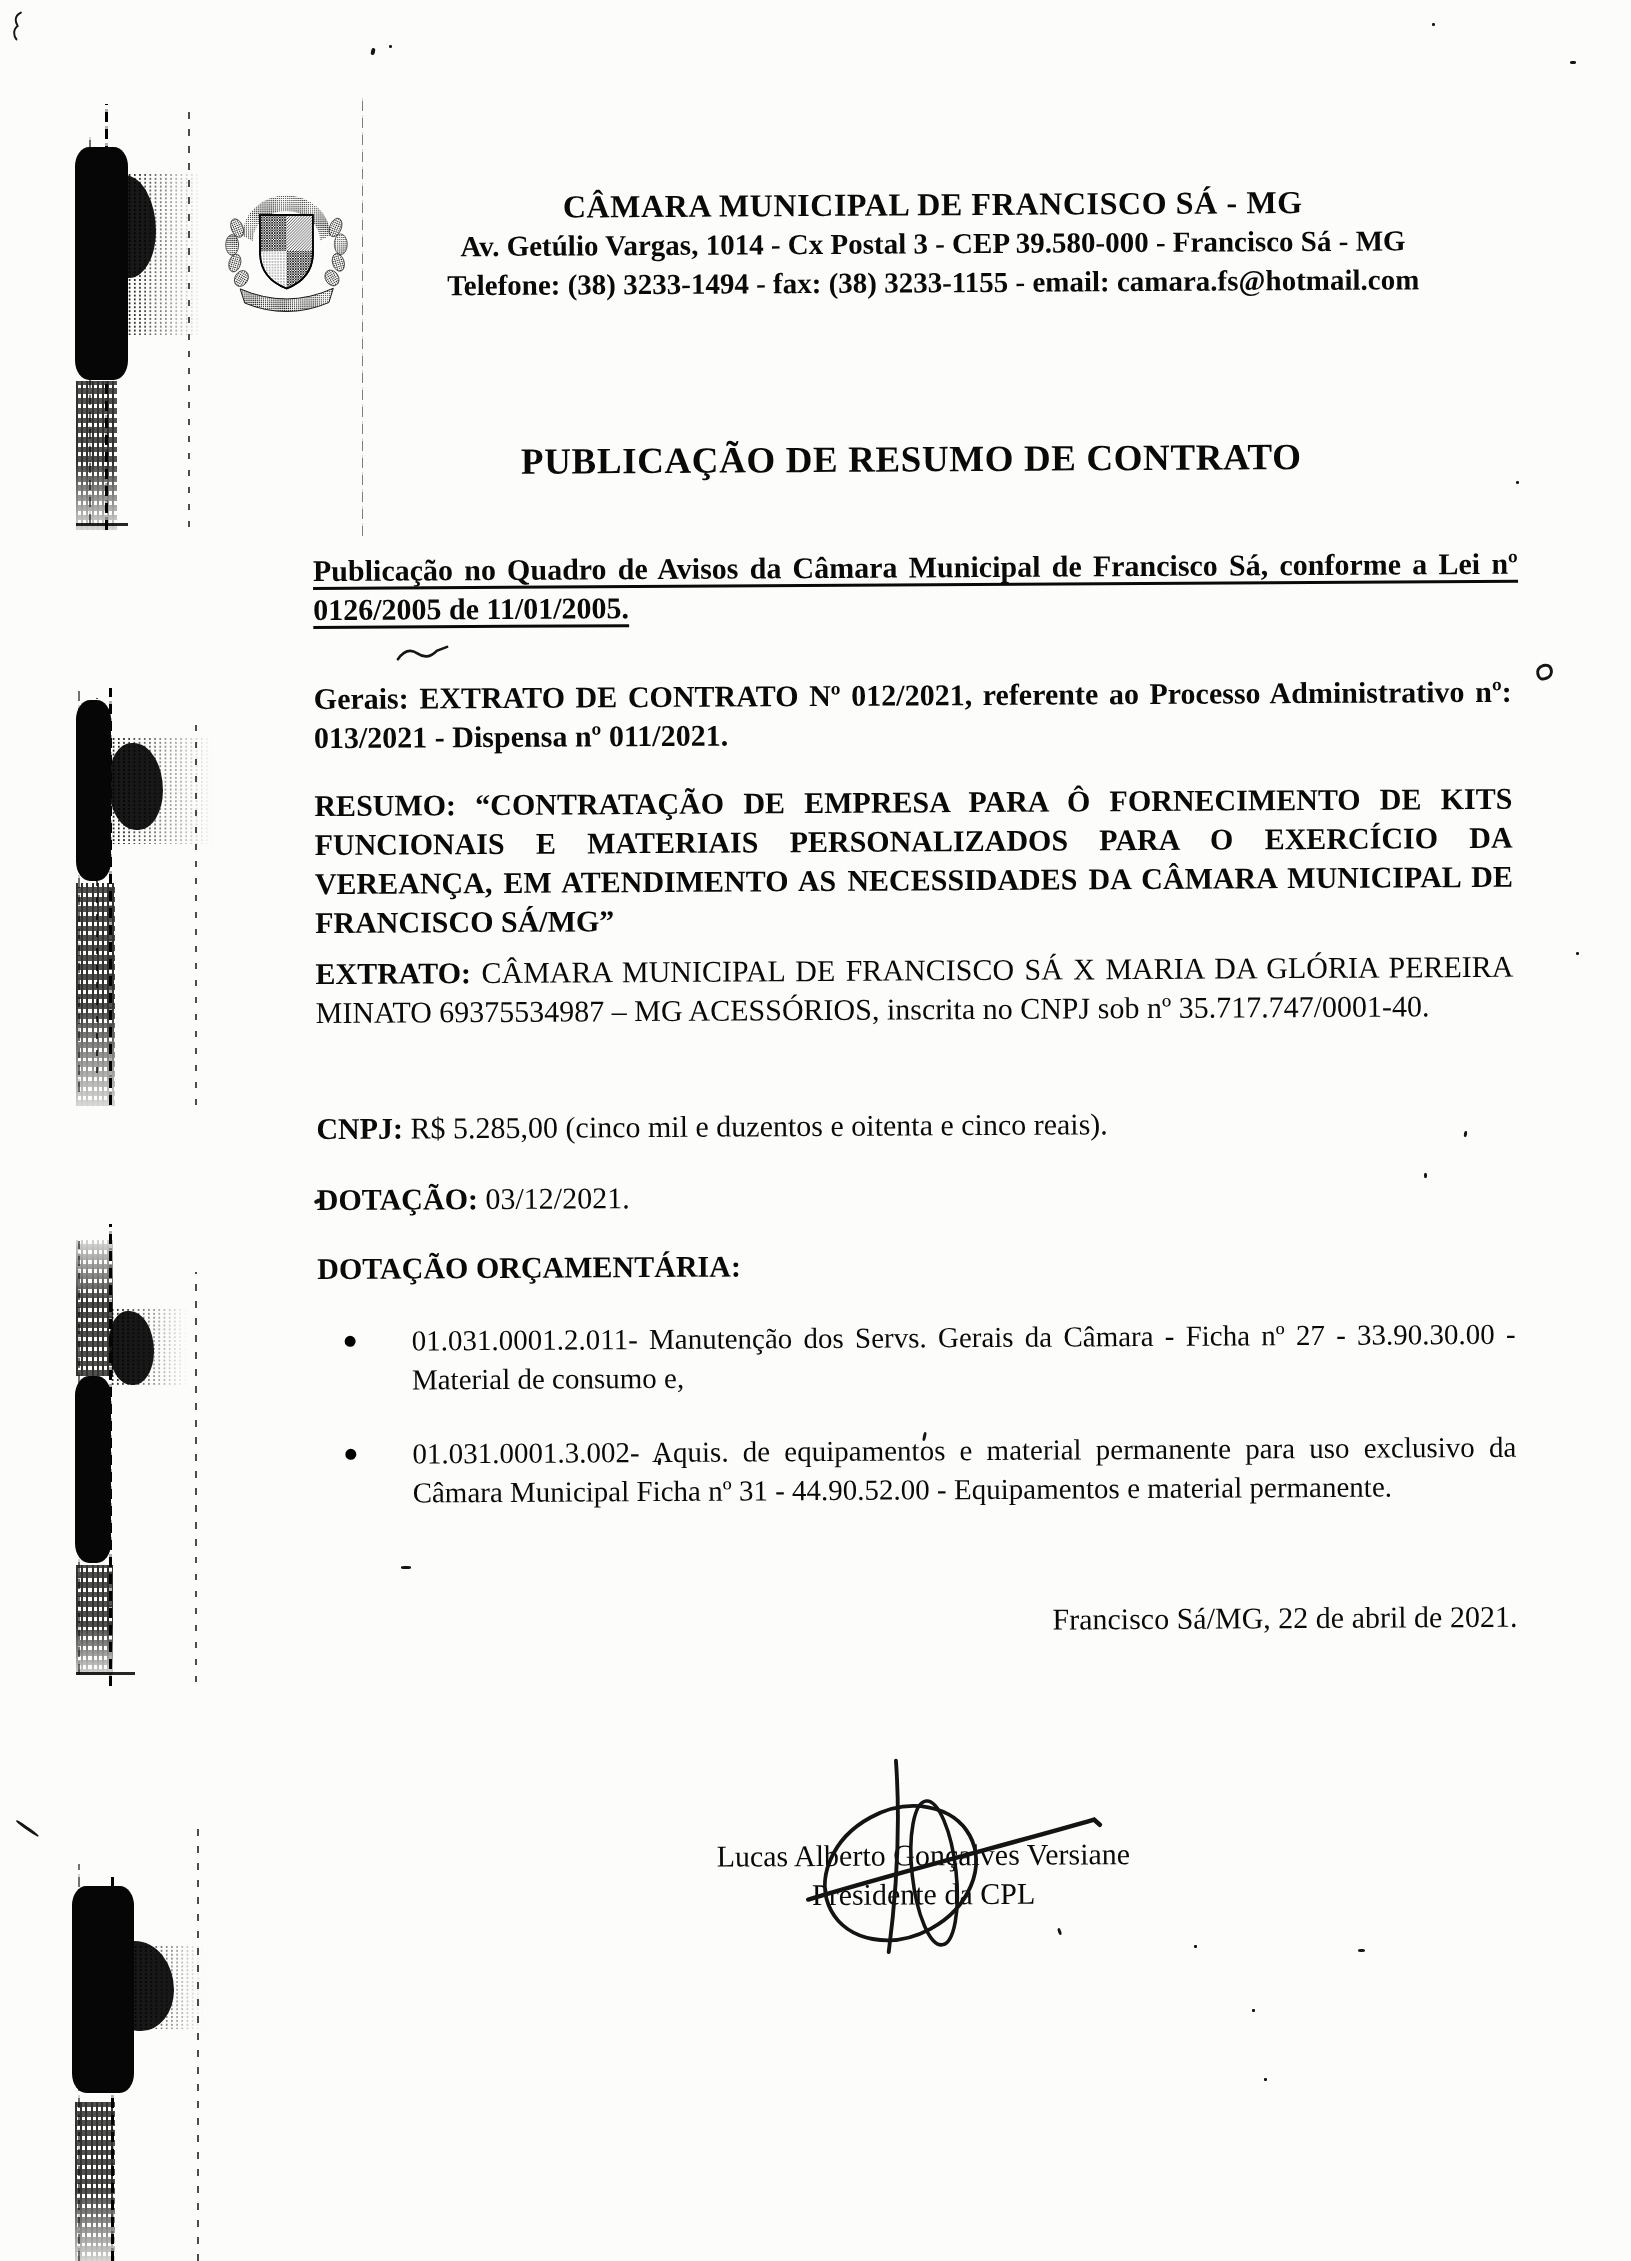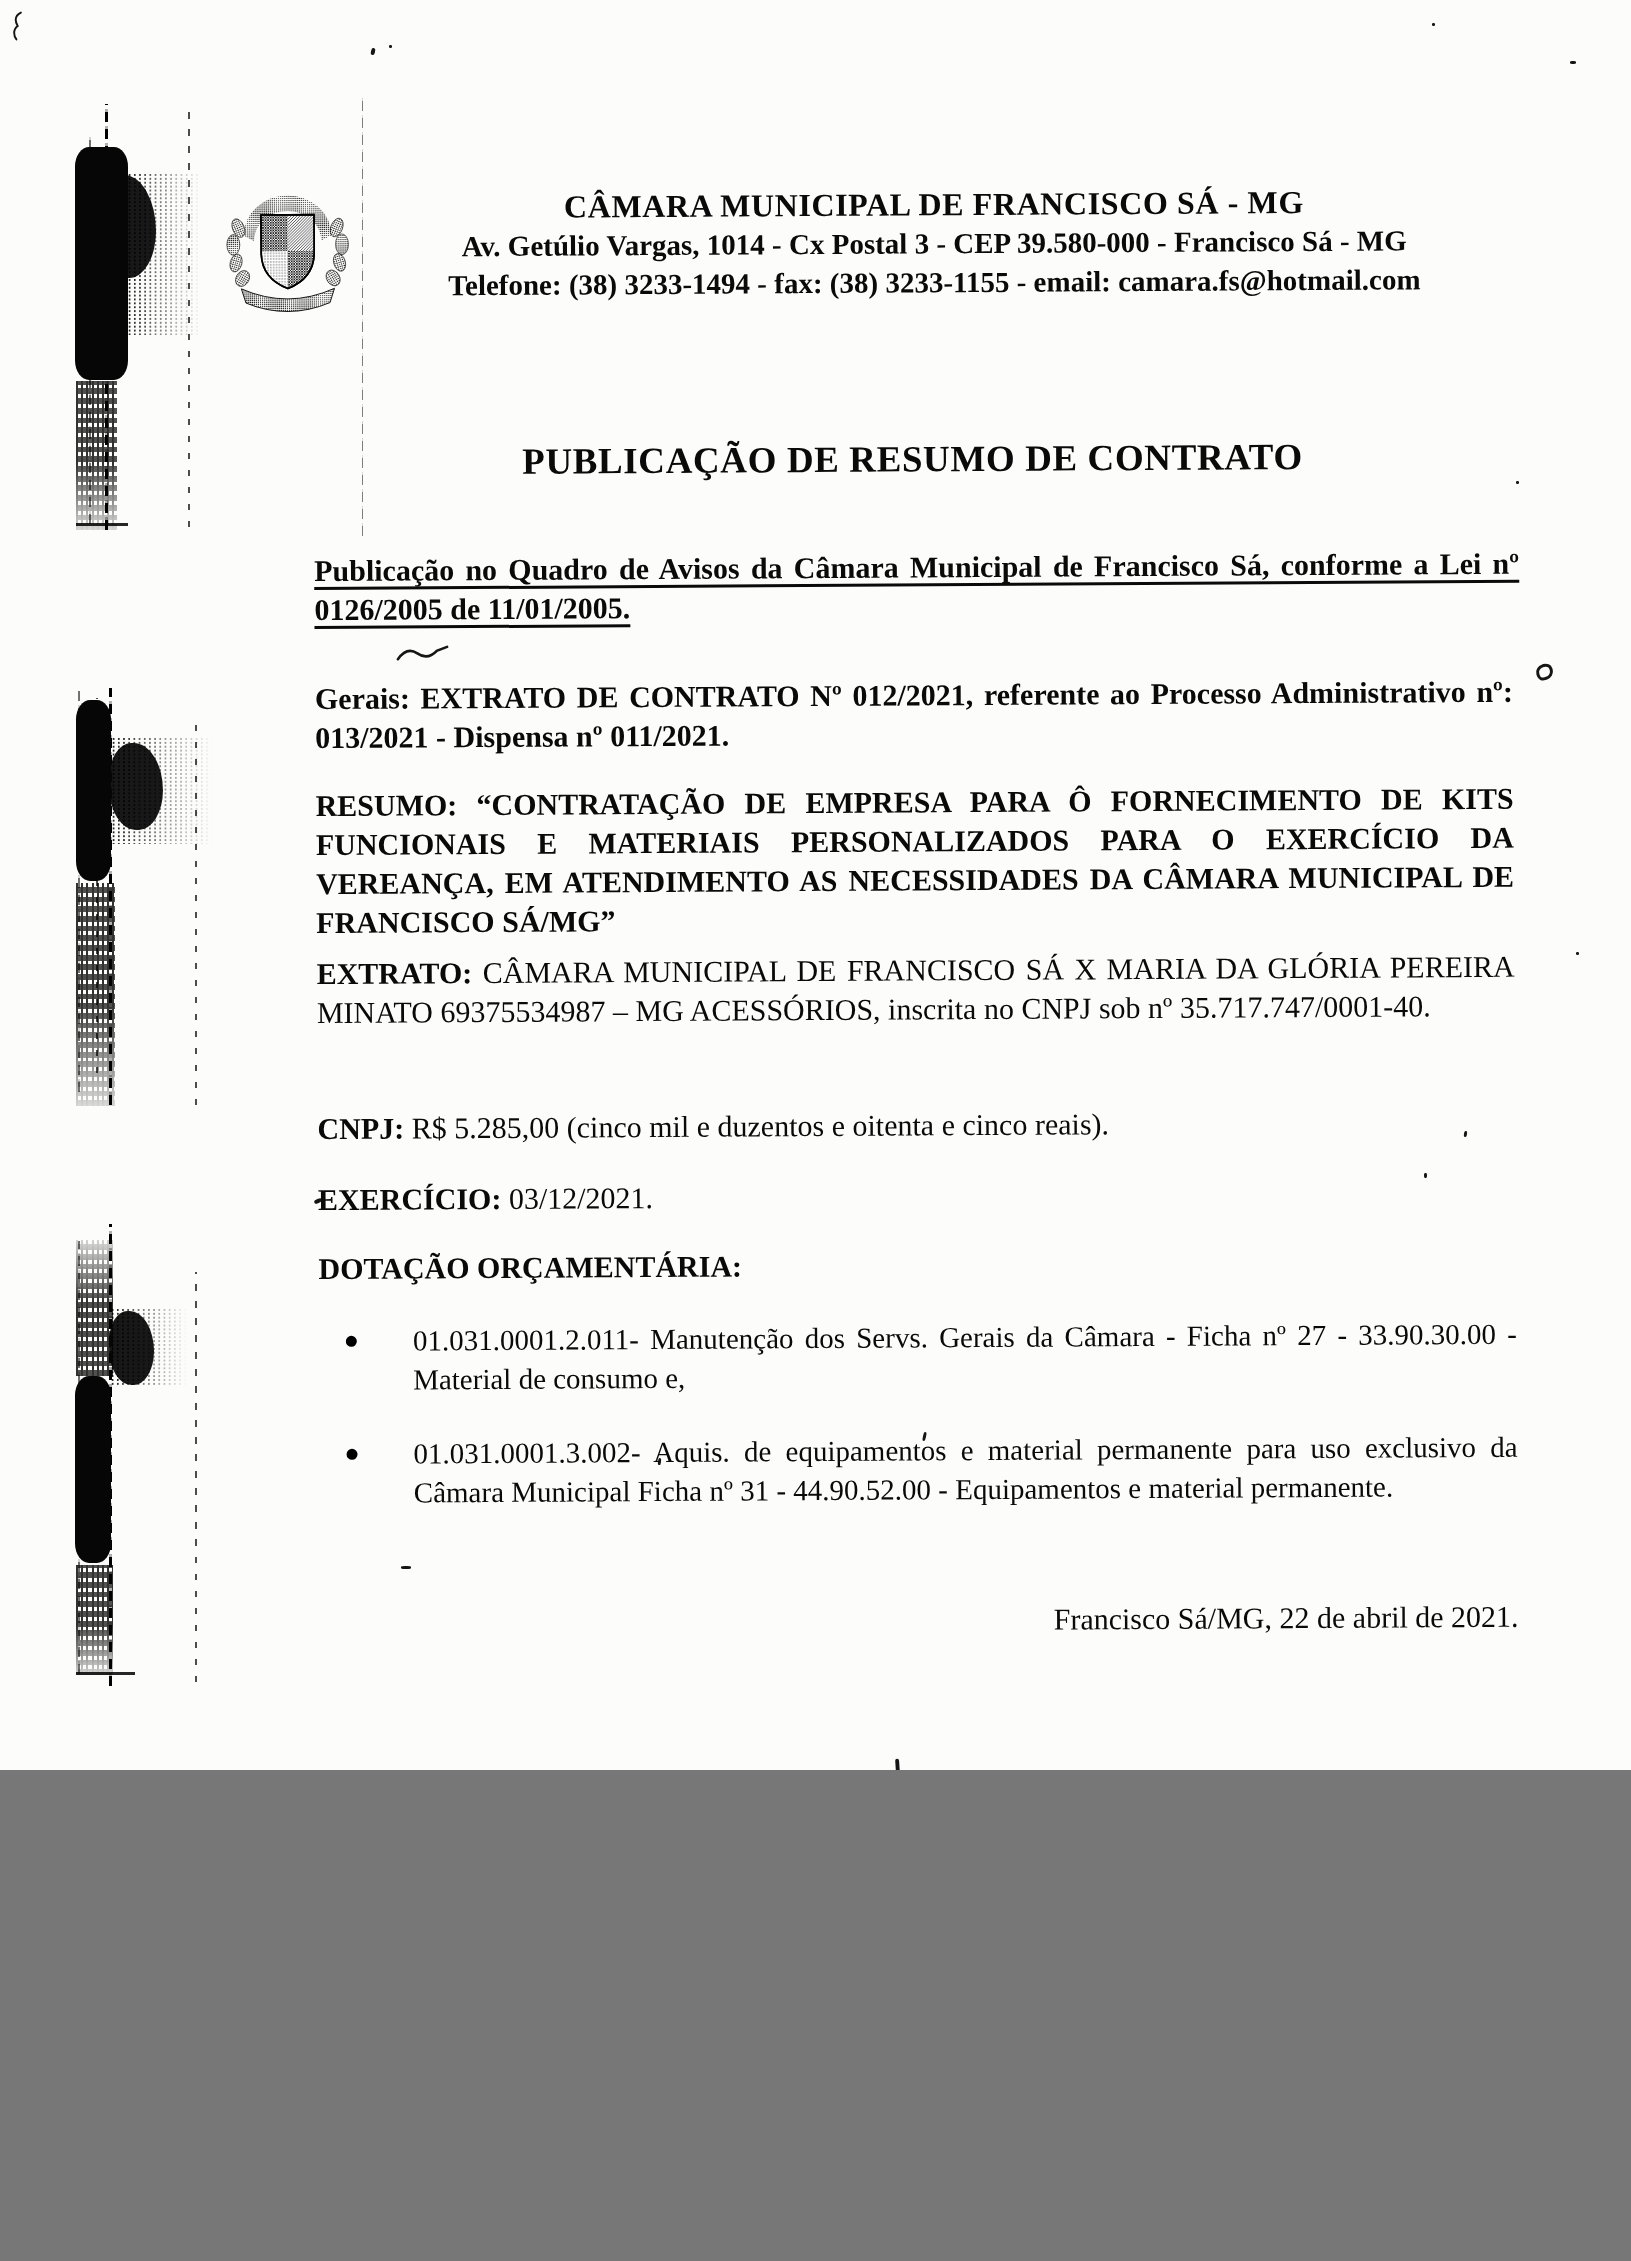"CÂMARA MUNICIPAL DE FRANCISCO SÁ" .page { height: 1770px -> 2261px }
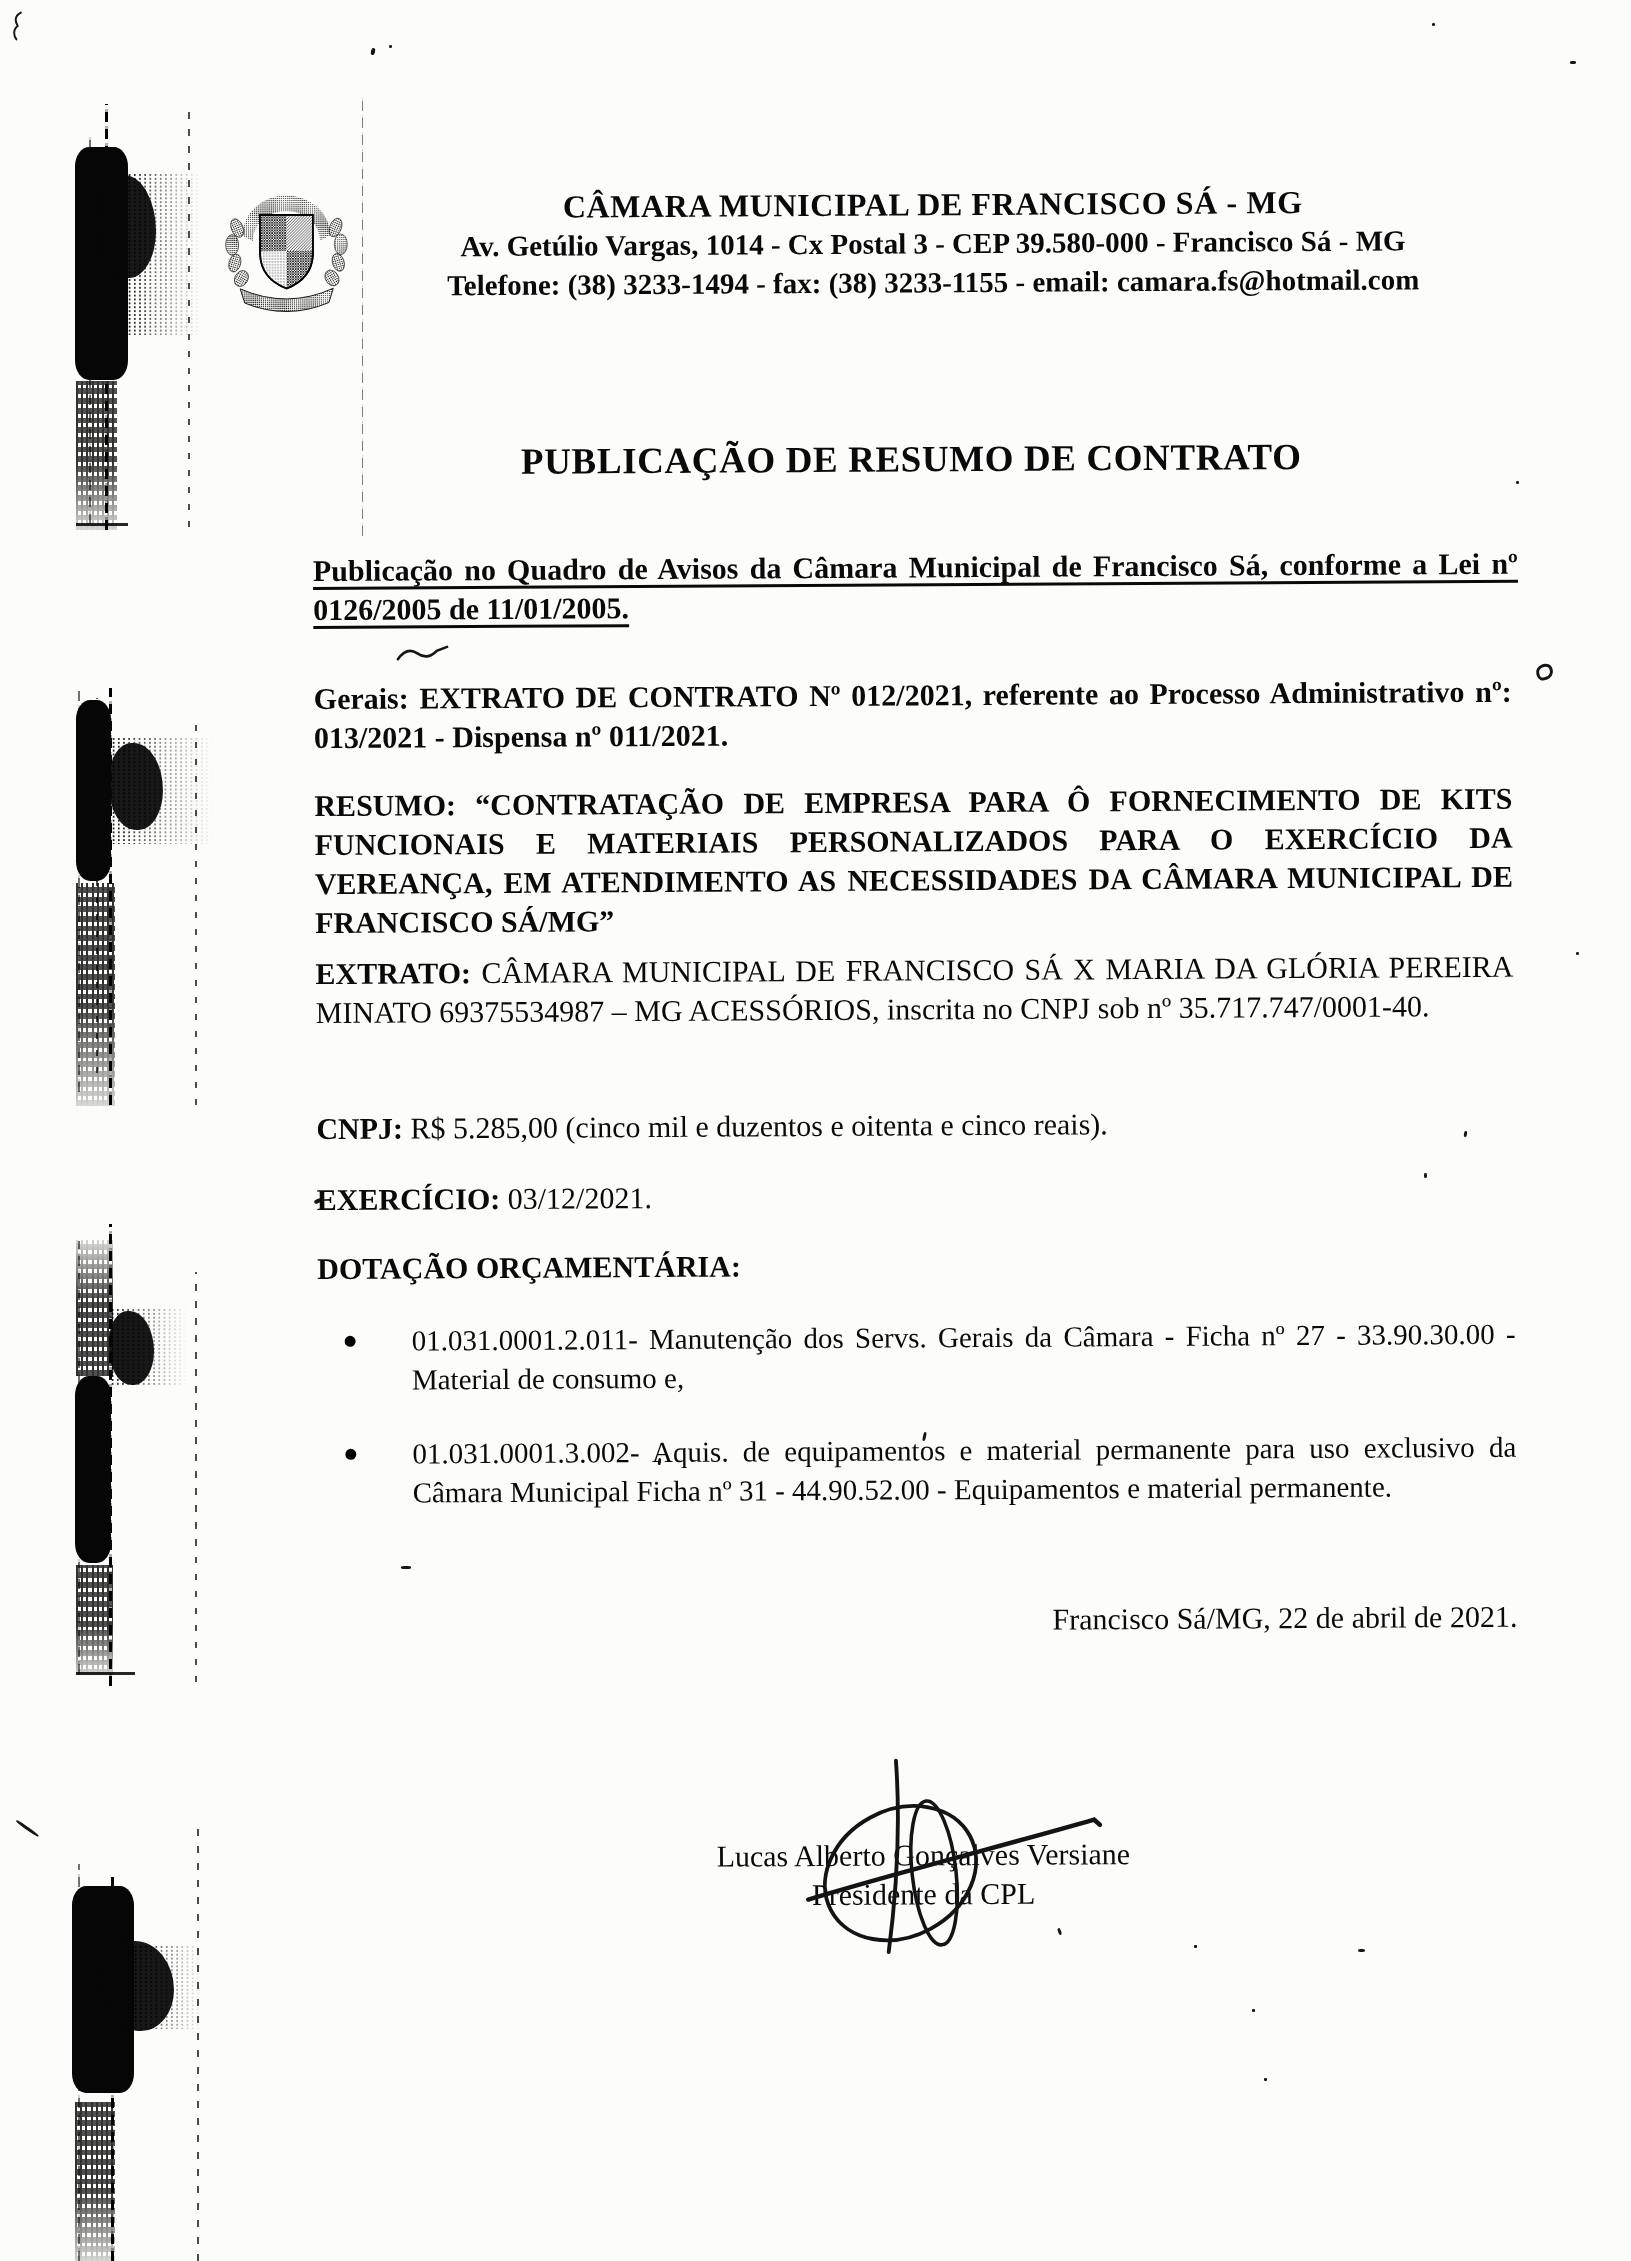"EXERCÍCIO:" span.b { text: EXERCÍCIO -> DOTAÇÃO }
